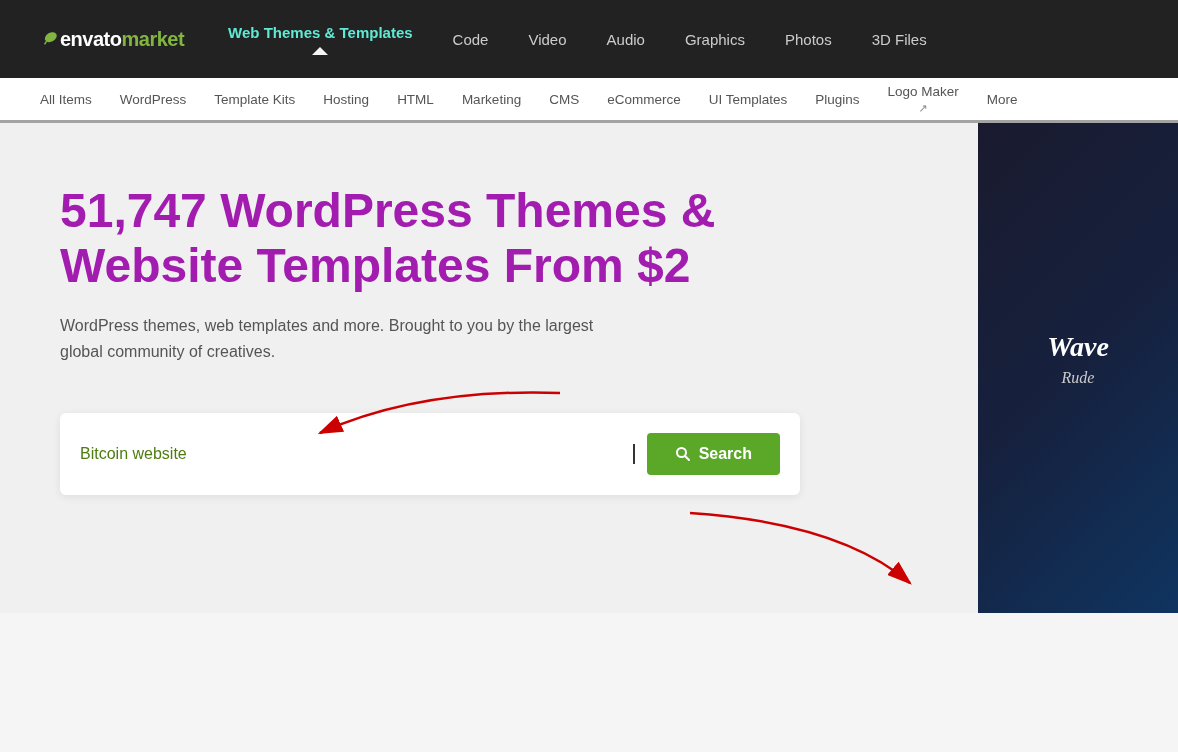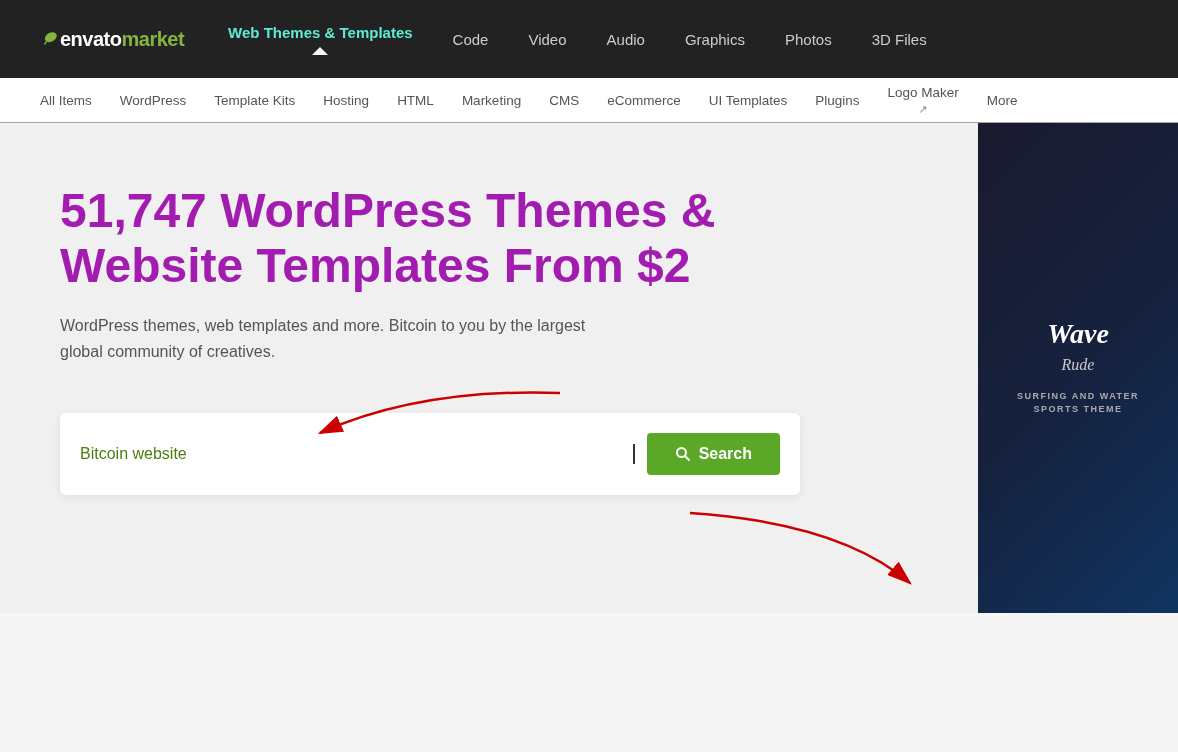"All Items" .sub-nav { border-bottom: 1px solid #a3a3a3 -> 3px solid #a3a3a3 }
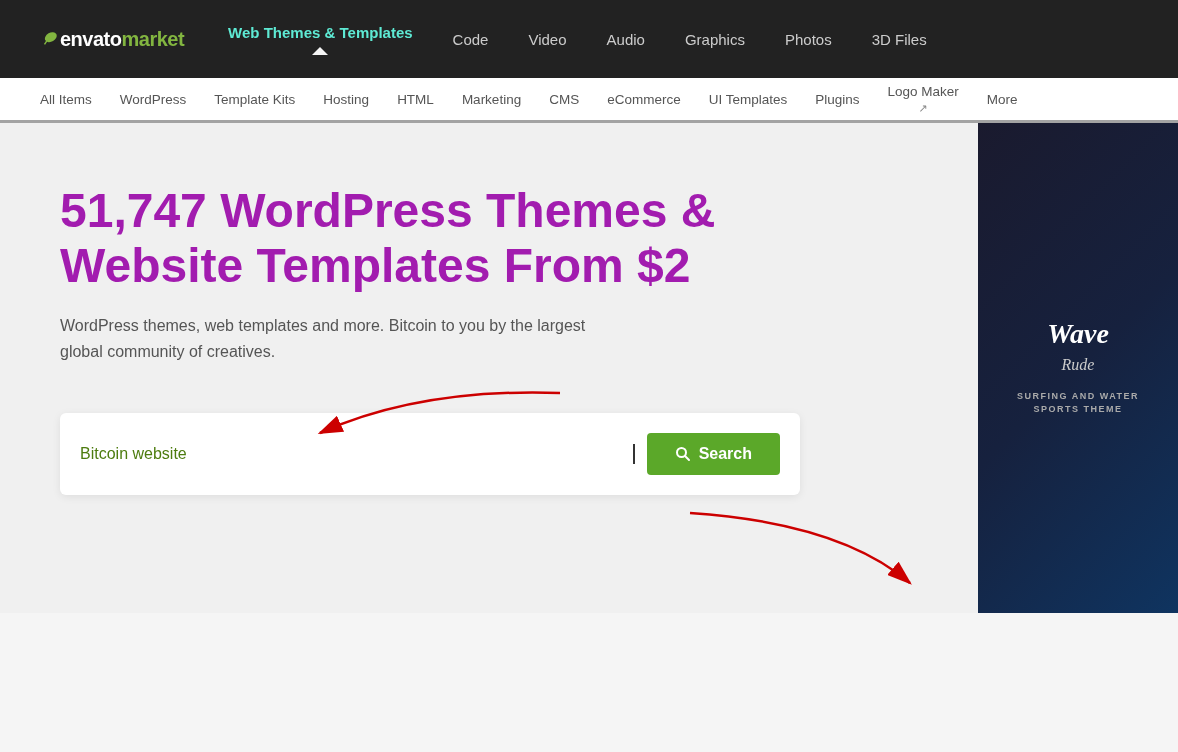"WordPress themes, web templates and" p.hero-subtitle { text: Bitcoin -> Brought }
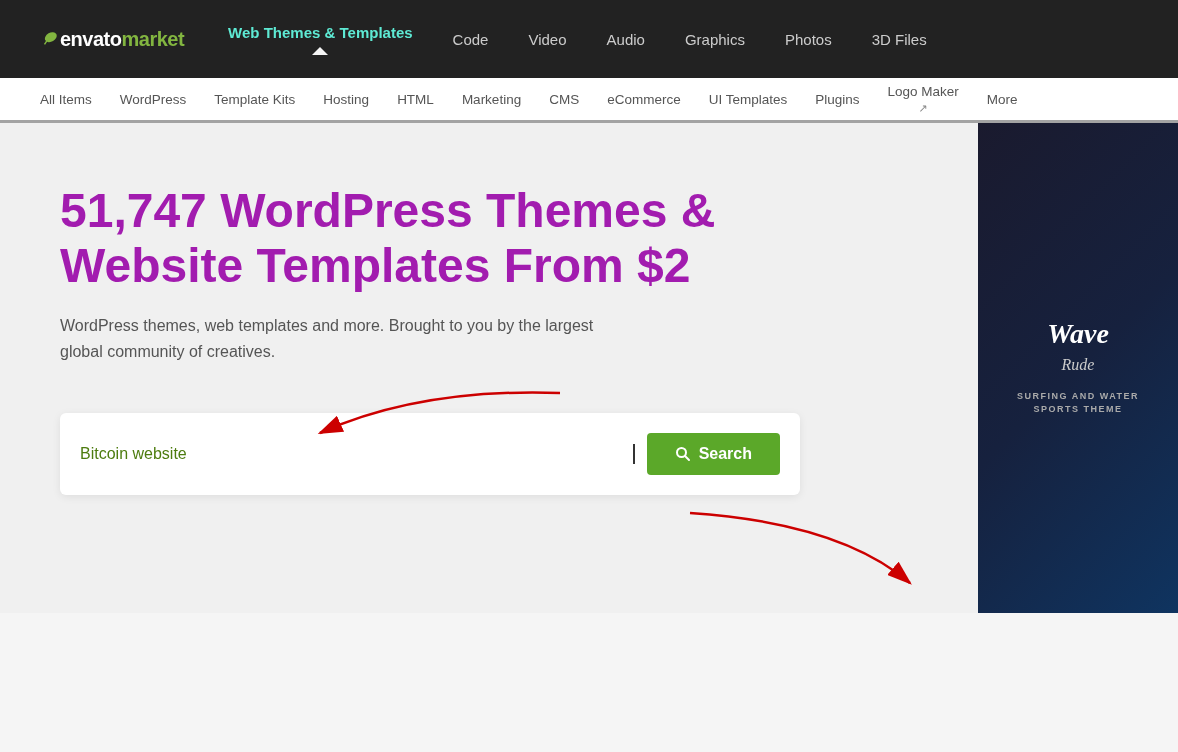"SURFING AND WATER SPORTS THEME" div.wave-subtitle-text { html: <div>SURFING AND WATER SPORTS THEME</div> -> none }
